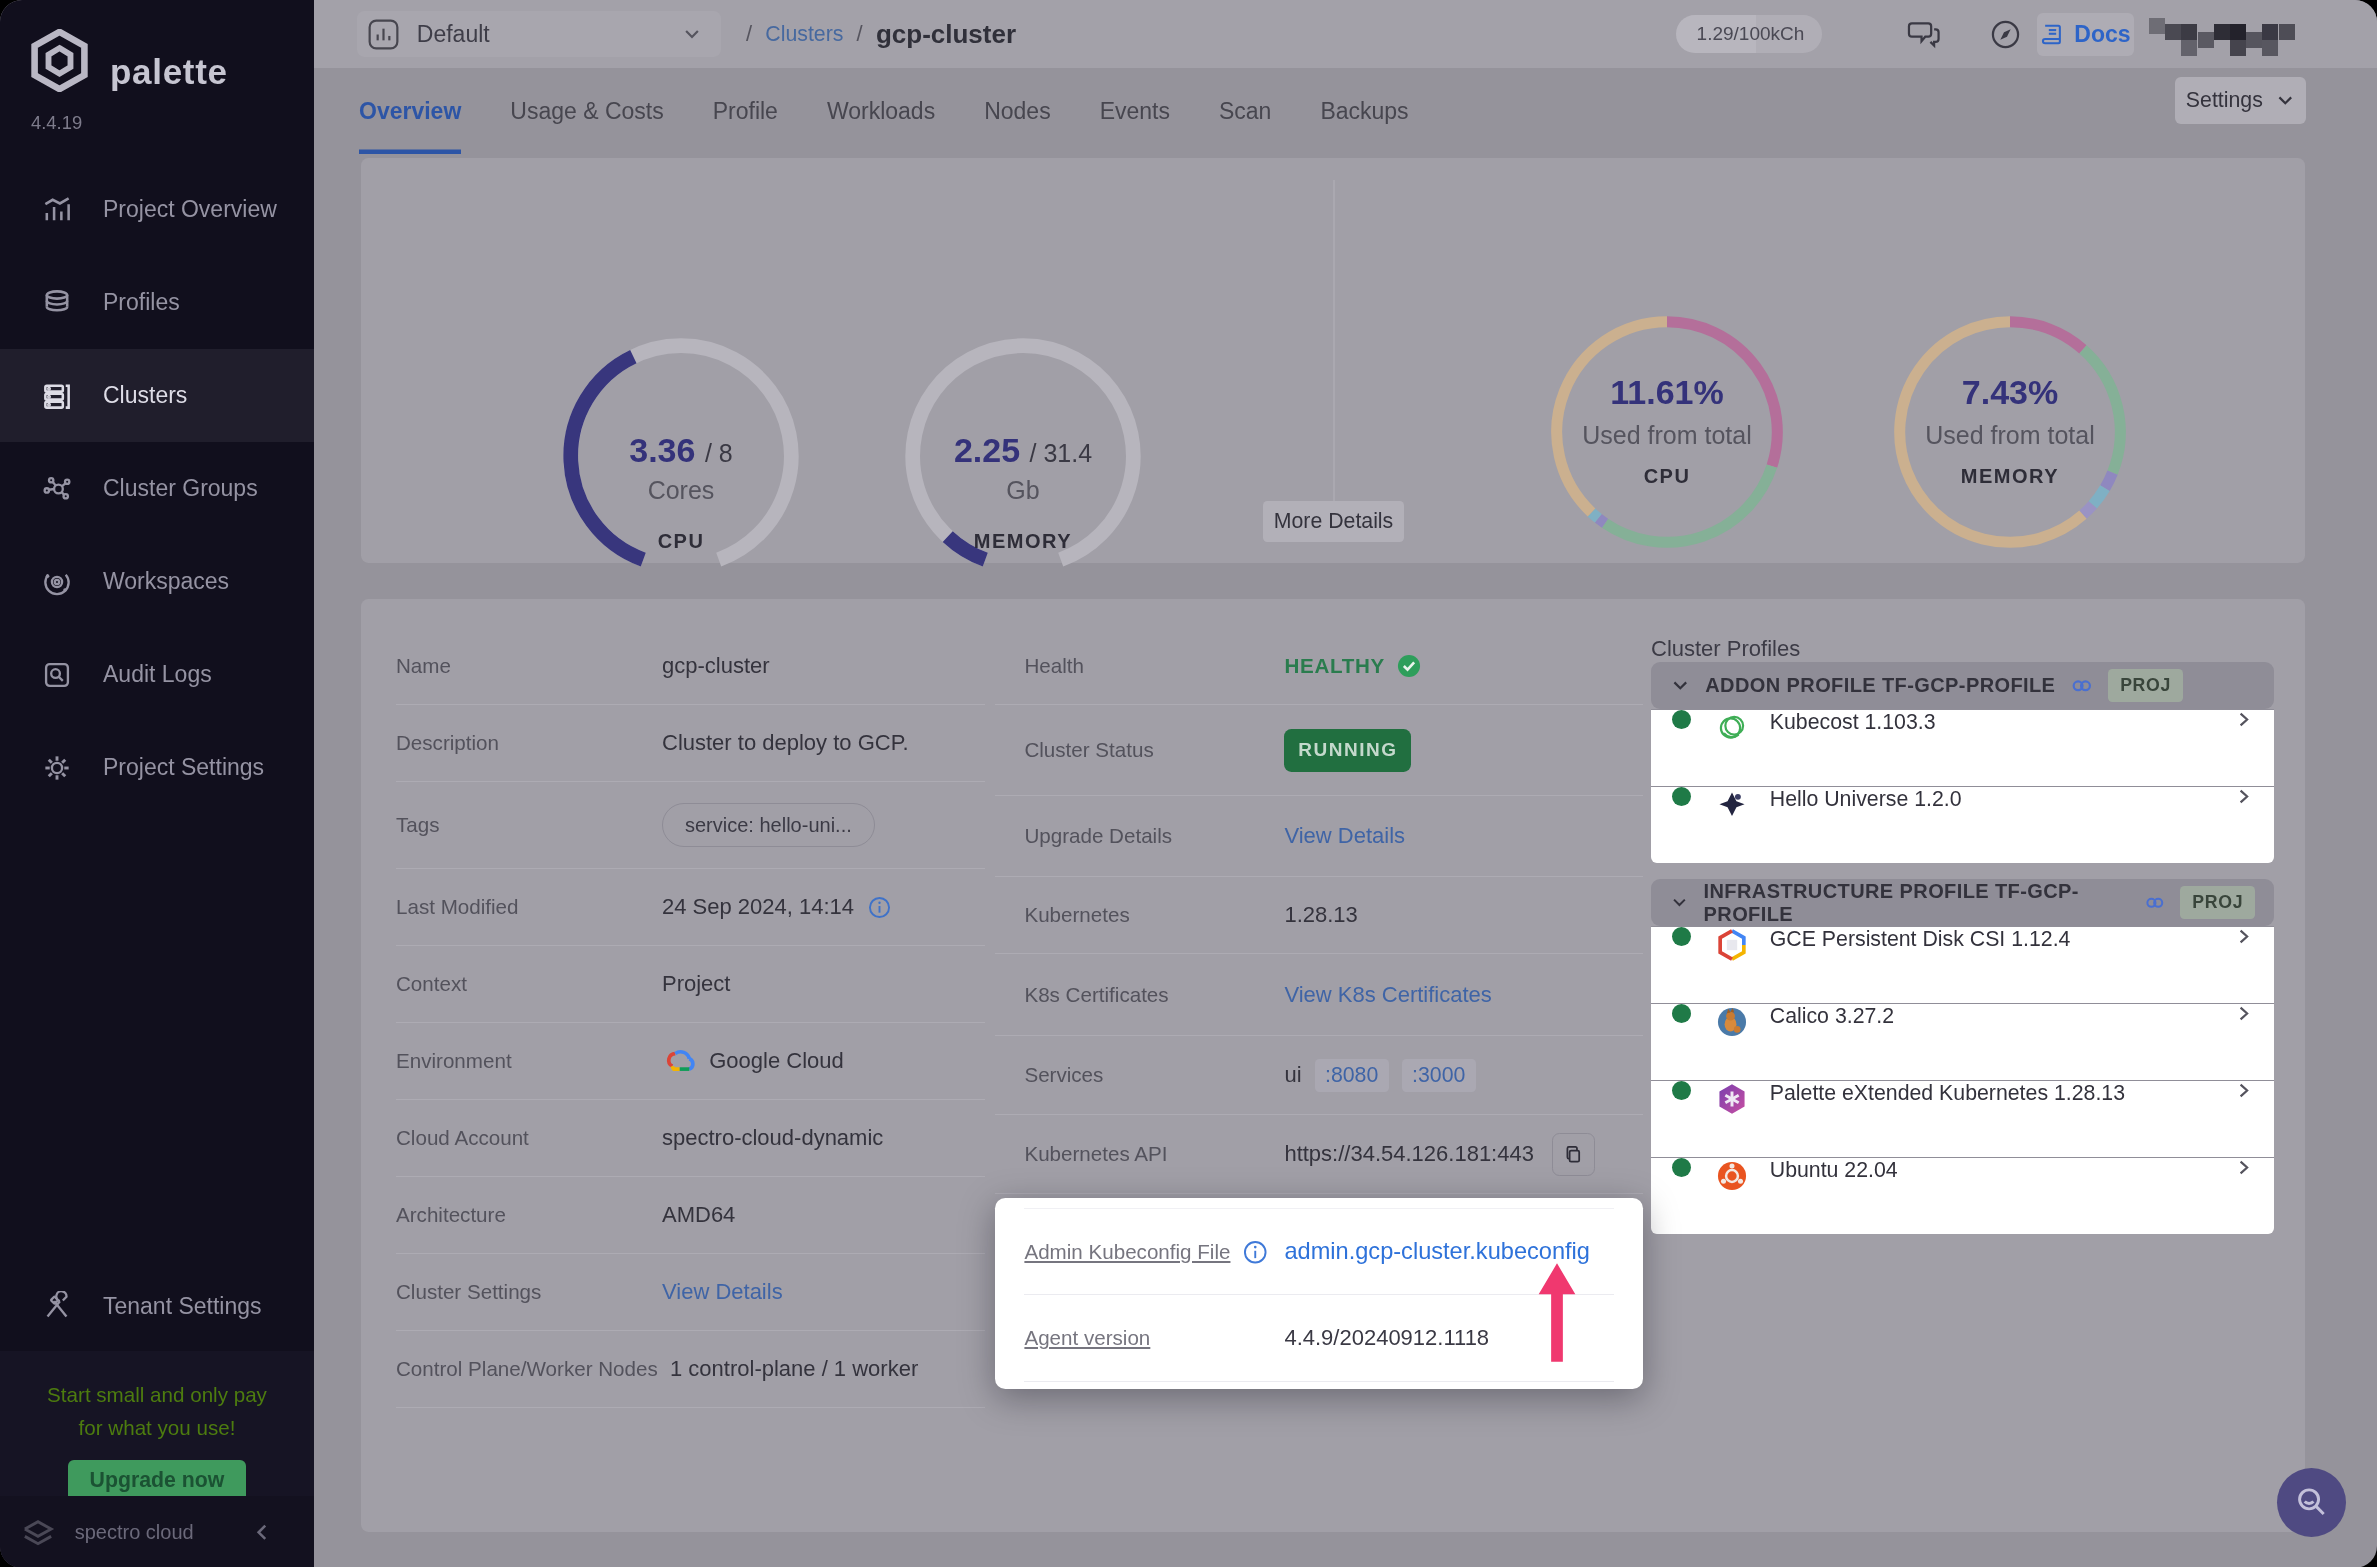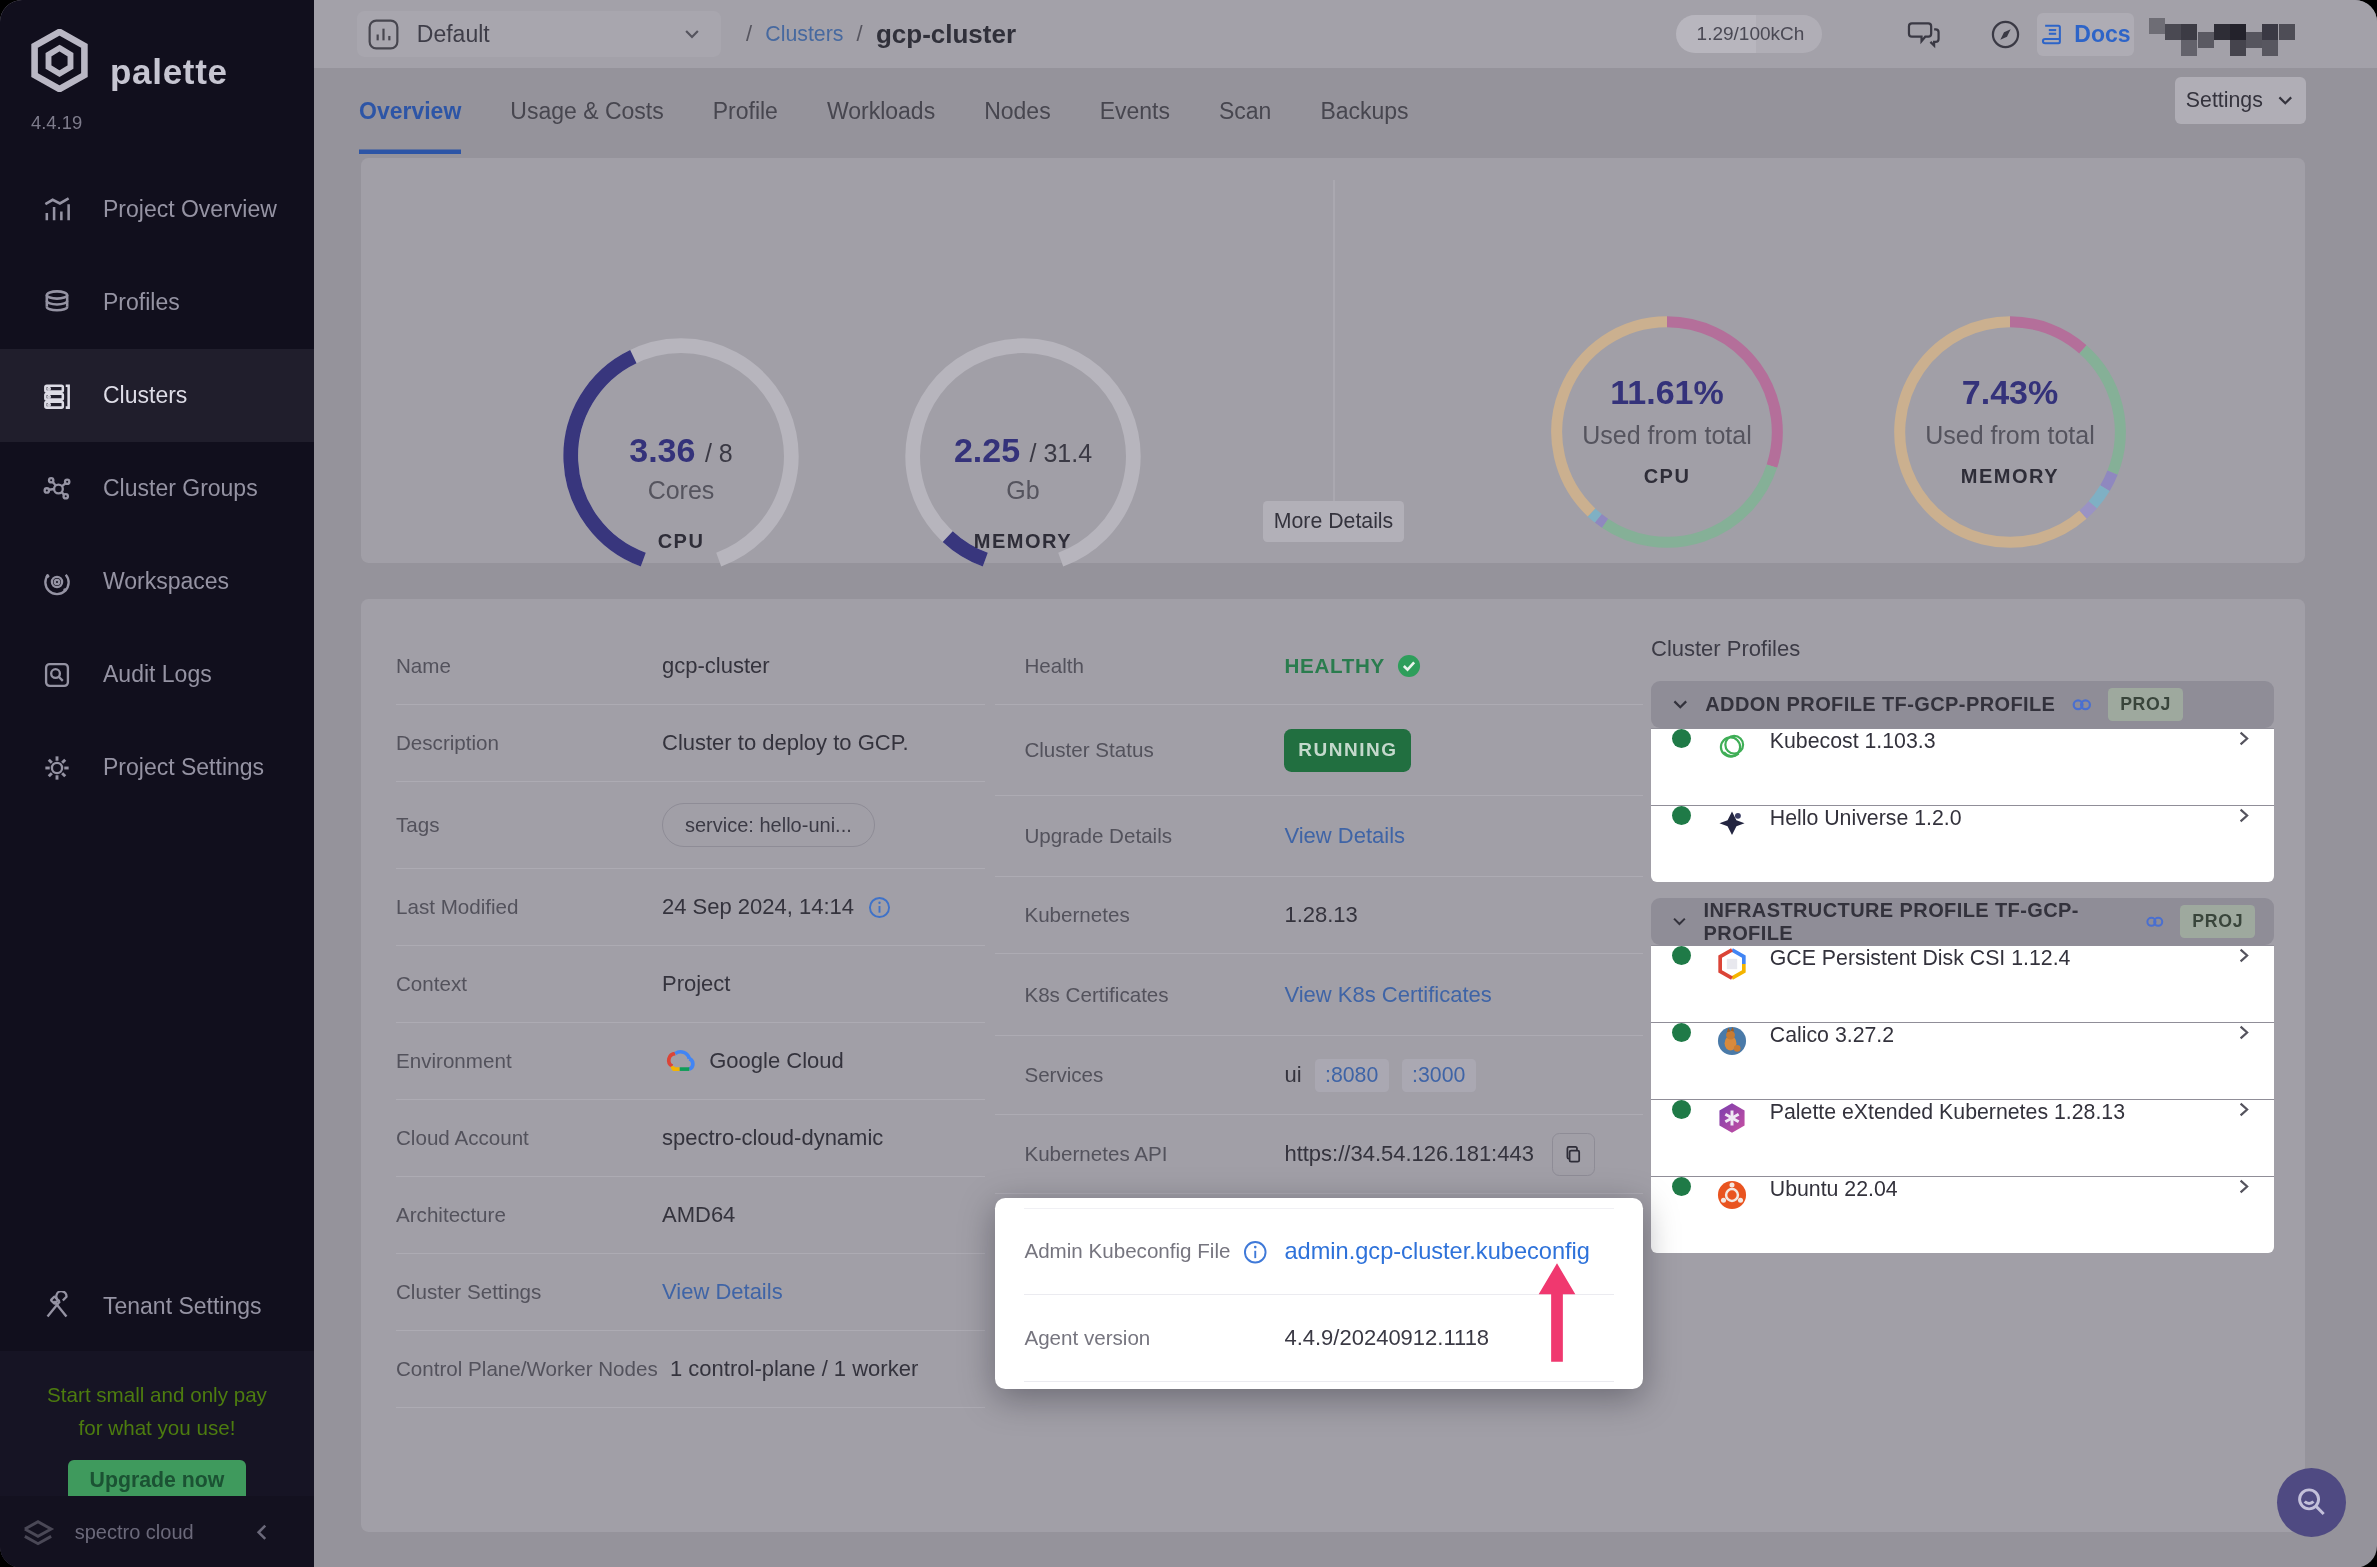"Cluster Profiles" .prof-title { margin-bottom: 19px -> none }
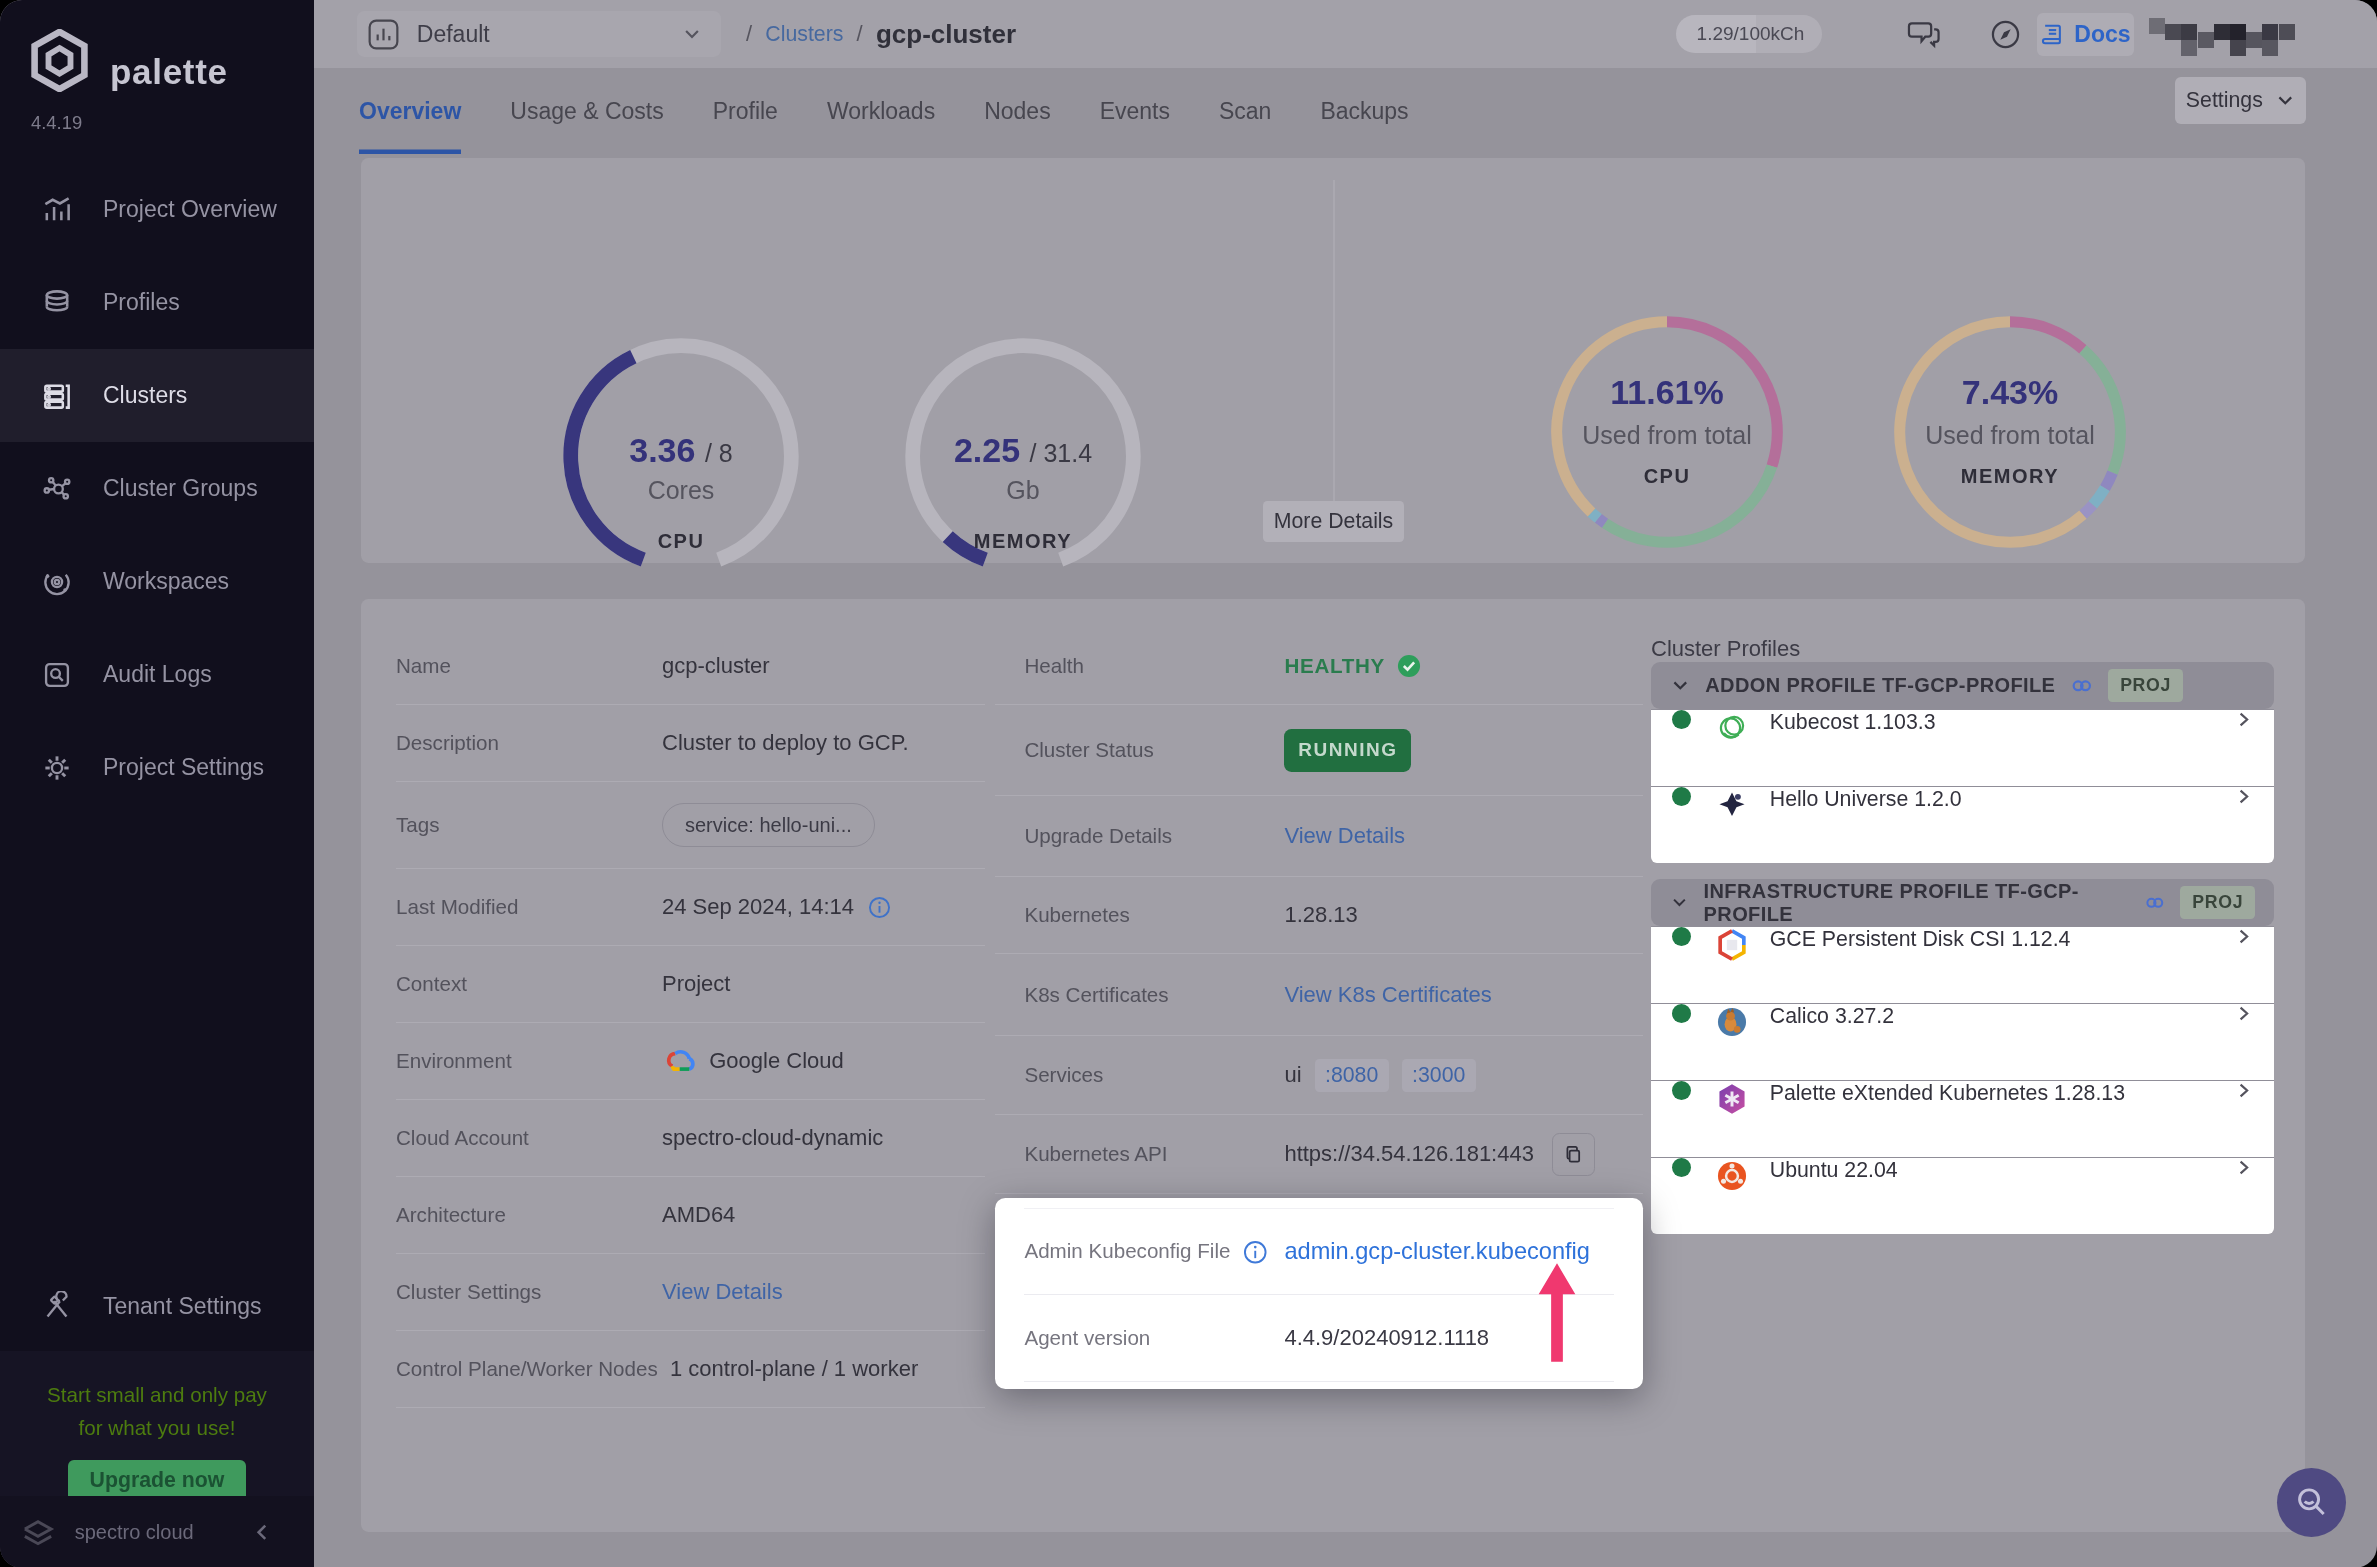"Admin Kubeconfig File" .srow .dlabel { align-items: flex-start -> center; text-decoration: none -> underline }
